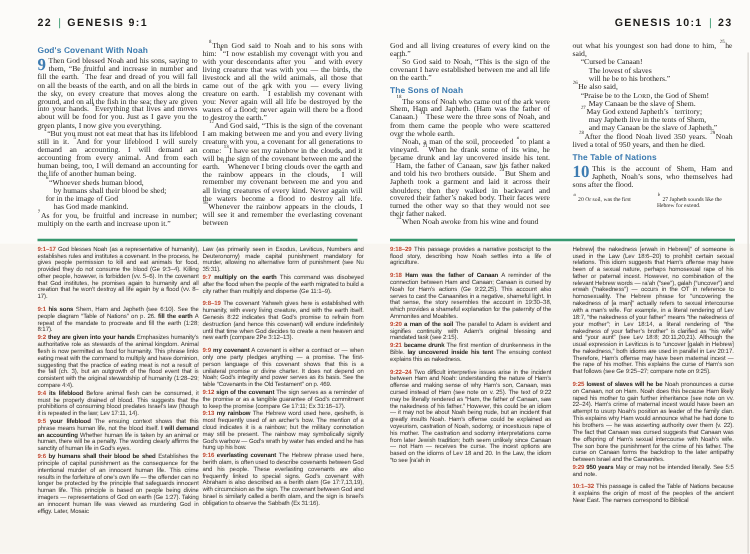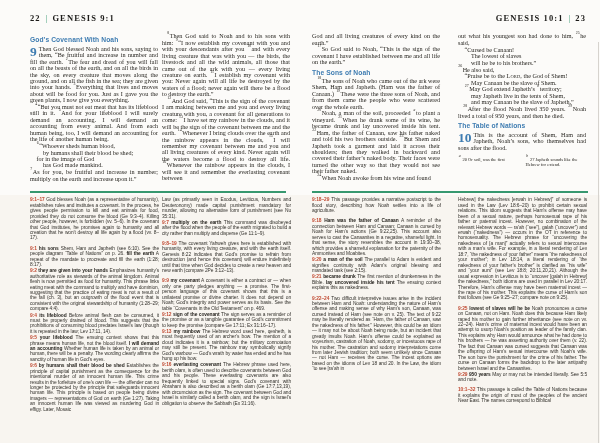"22 | GENESIS 9:1" .running-head { font-family: Liberation Serif, serif -> Liberation Sans, sans-serif }
